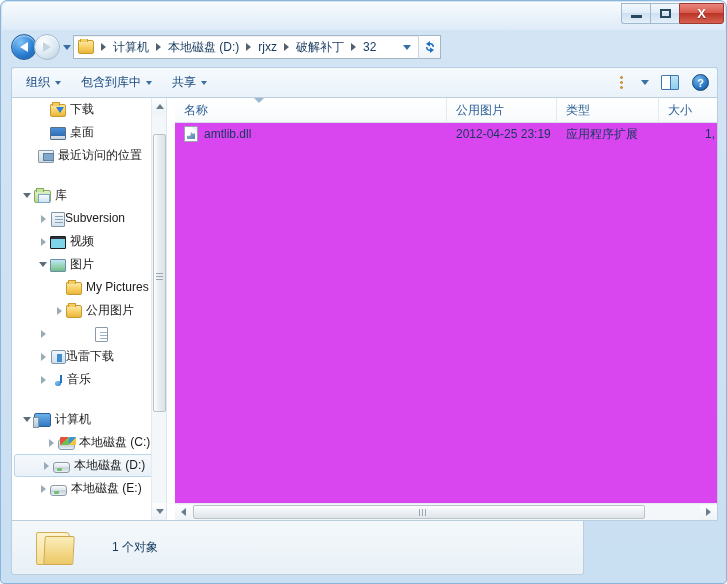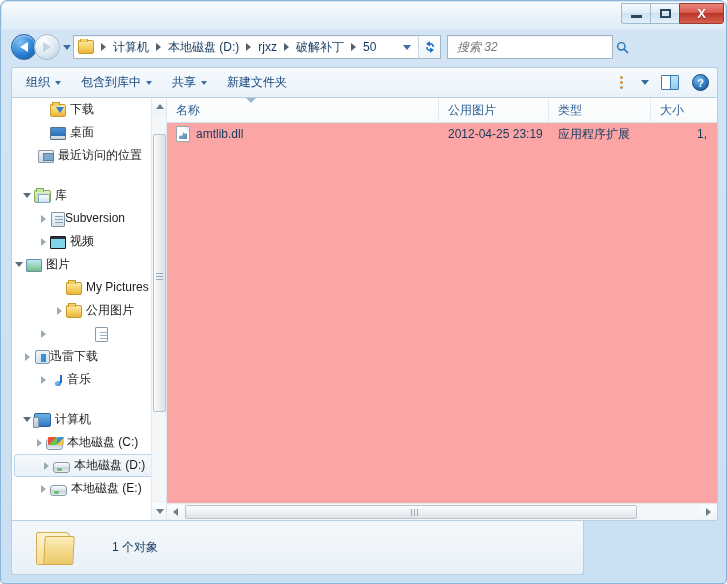"50" span.crumb { text: 50 -> 32 }
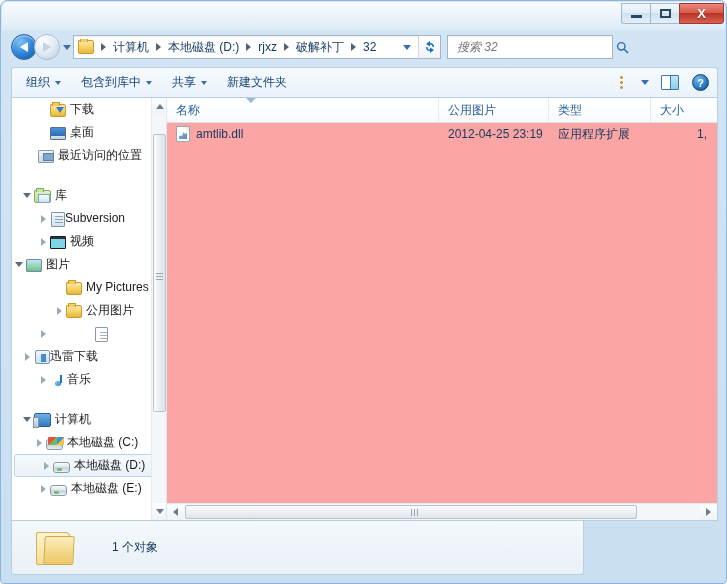"搜索 32" div { html: <div> <input> <svg> <circle></circle> <line></line> </svg> </div> -> none }
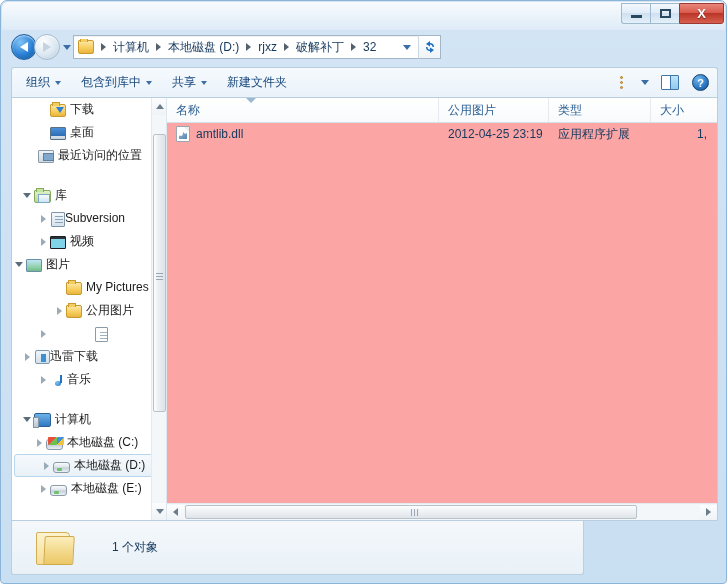"新建文件夹" div.tb-item { html: <div> <span>新建文件夹</span> </div> -> none }
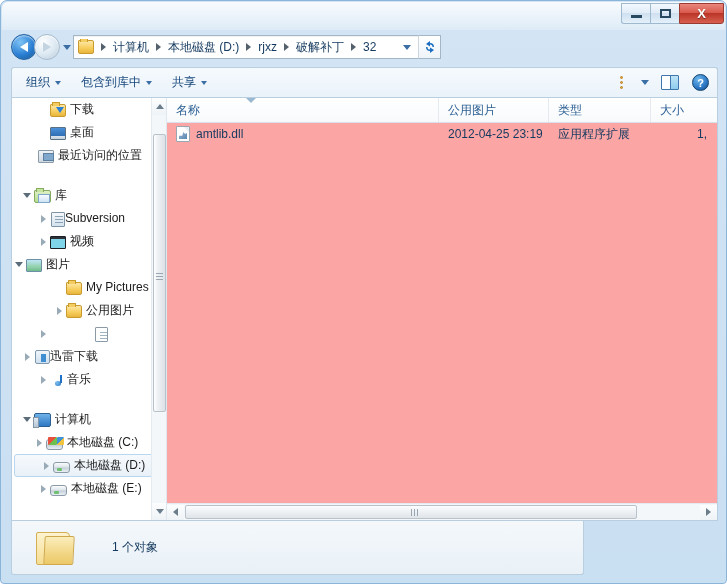"名称" #filelist { background: #fca5a5 -> #d946ef; margin-left: none -> 8px }
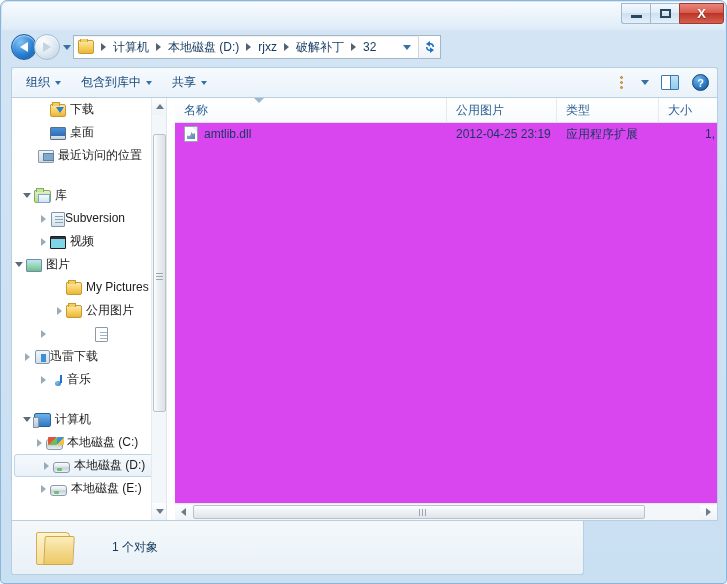"图片" div.tree-item { padding-left: none -> 24px }
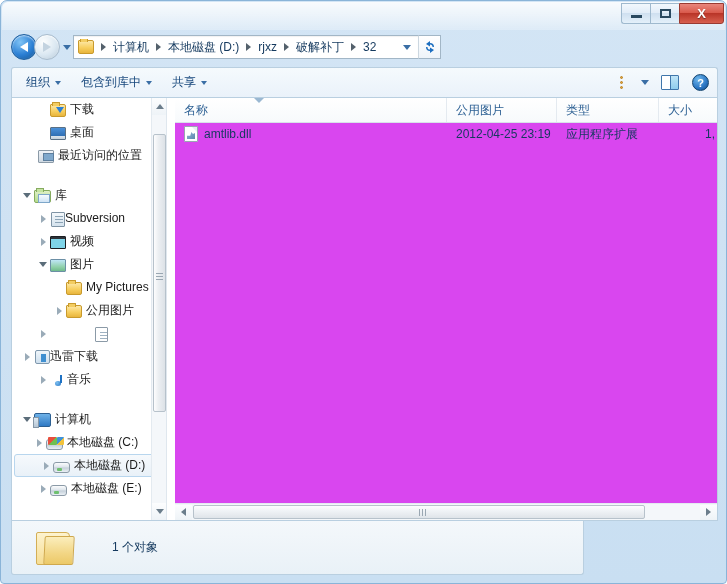"迅雷下载" div.tree-item { padding-left: 8px -> 24px }
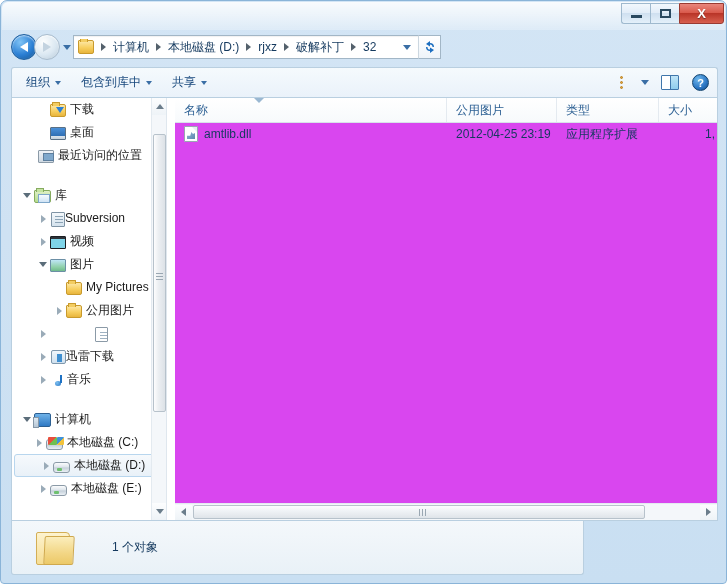"本地磁盘 (C:)" div.tree-item { padding-left: 20px -> 32px }
